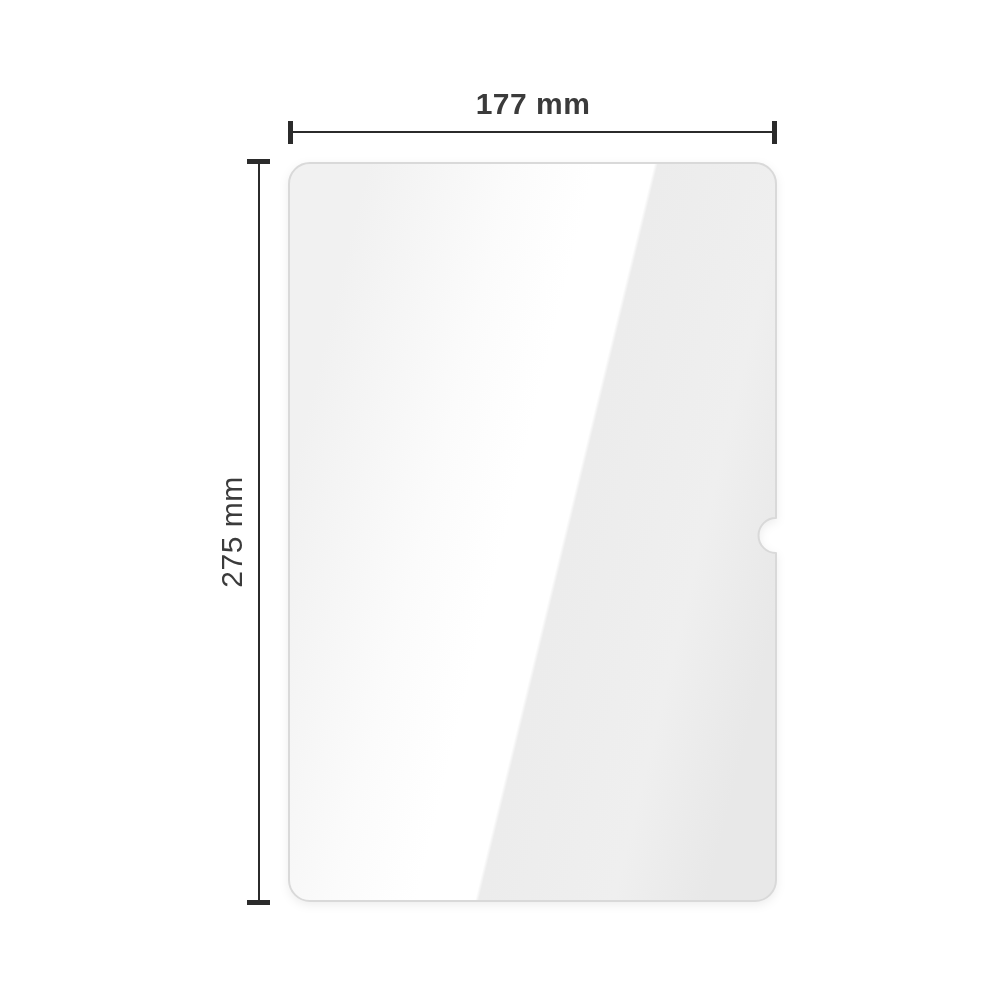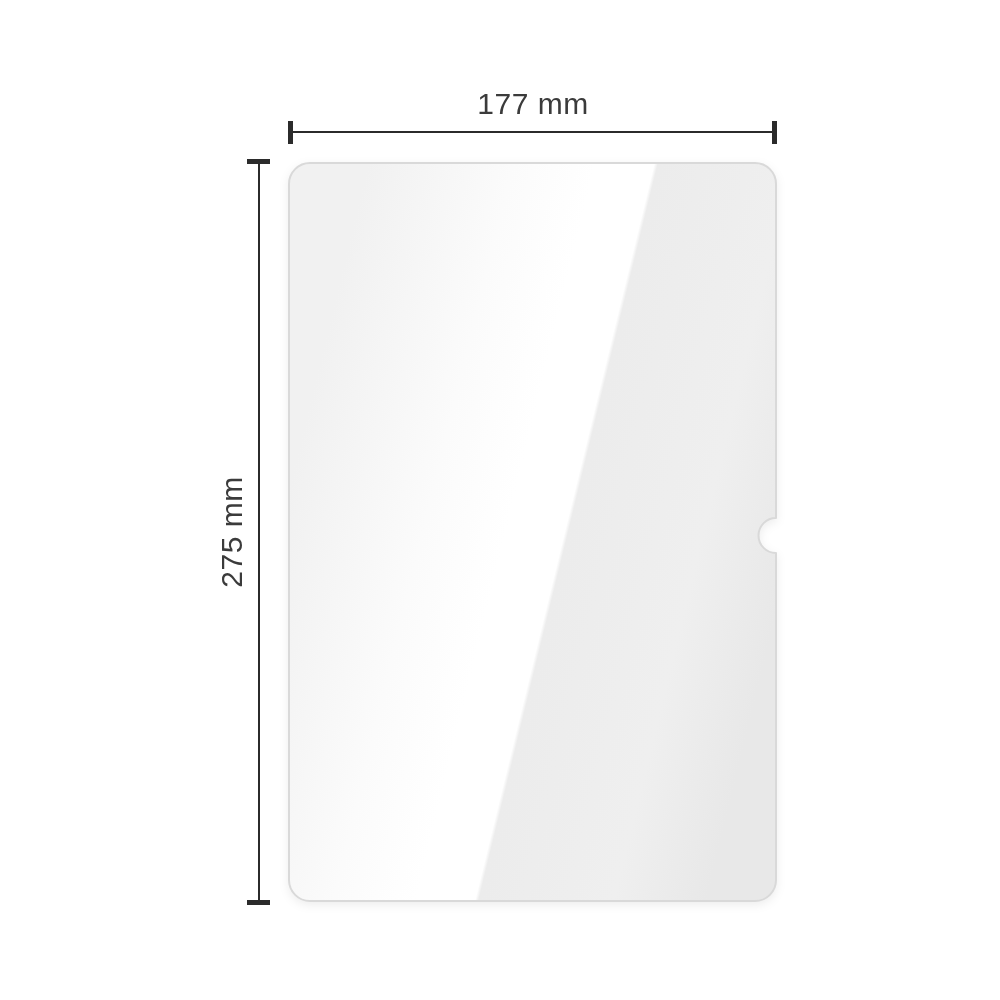"177 mm" .width-label { font-weight: none -> bold }
